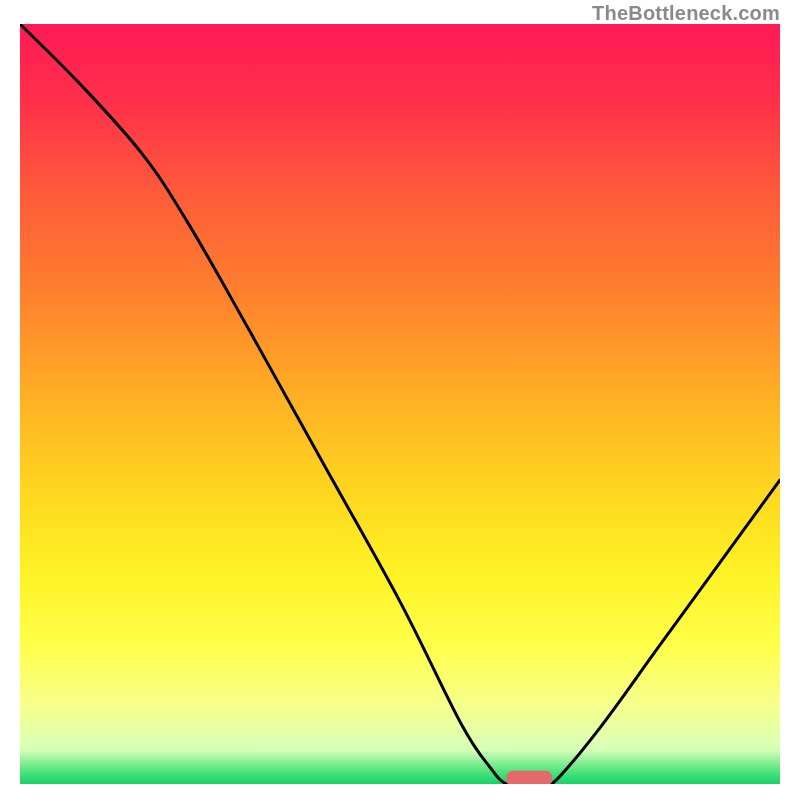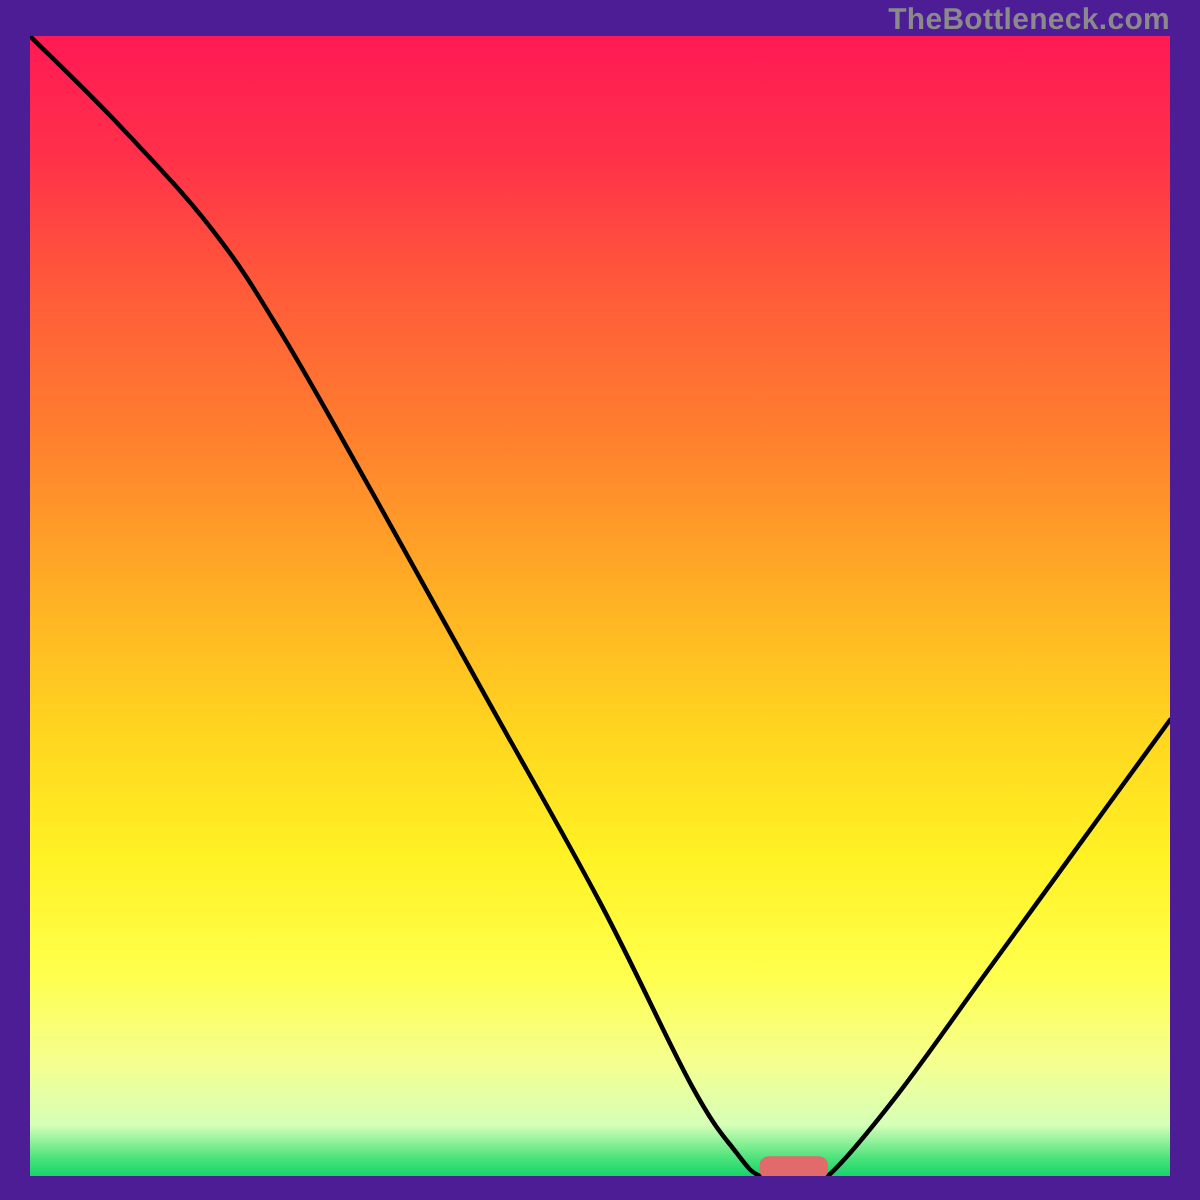"TheBottleneck.com" .outer { background: #4c1d95 -> #ffffff }
